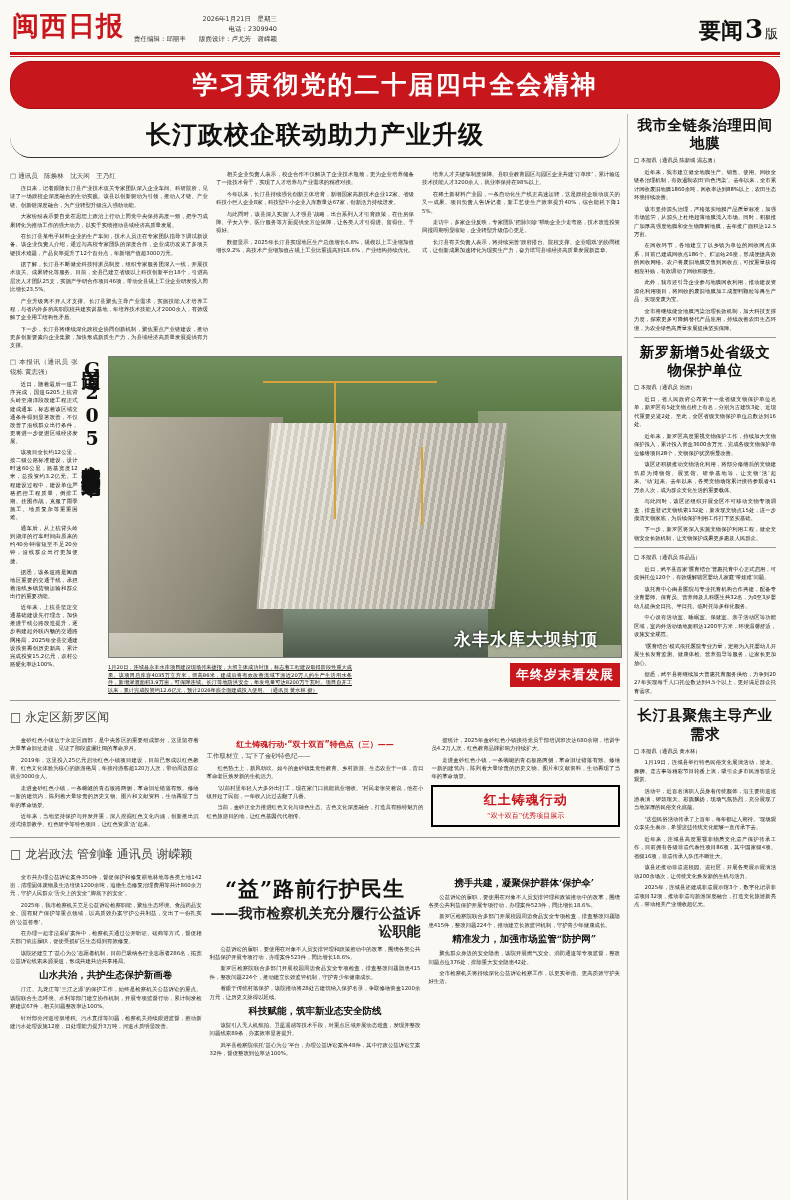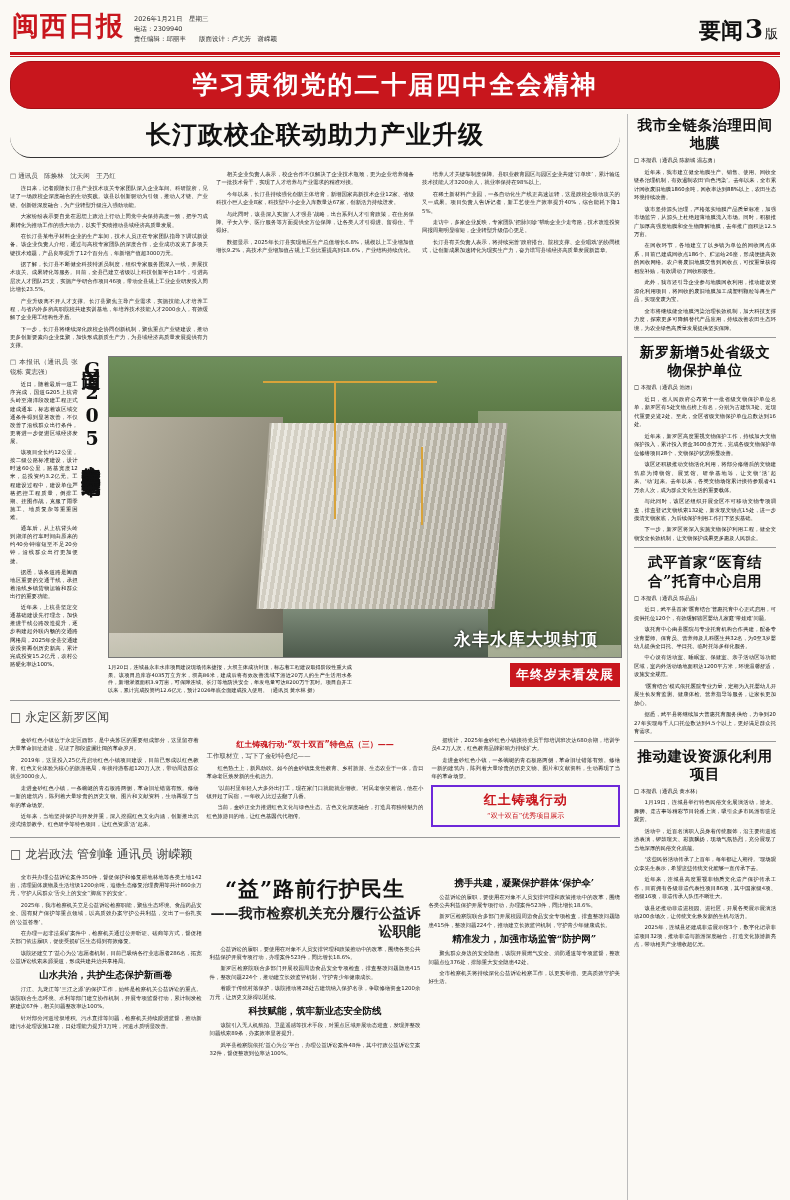"2026年1月21日 星期三" .mast-meta div { text-align: none -> right }
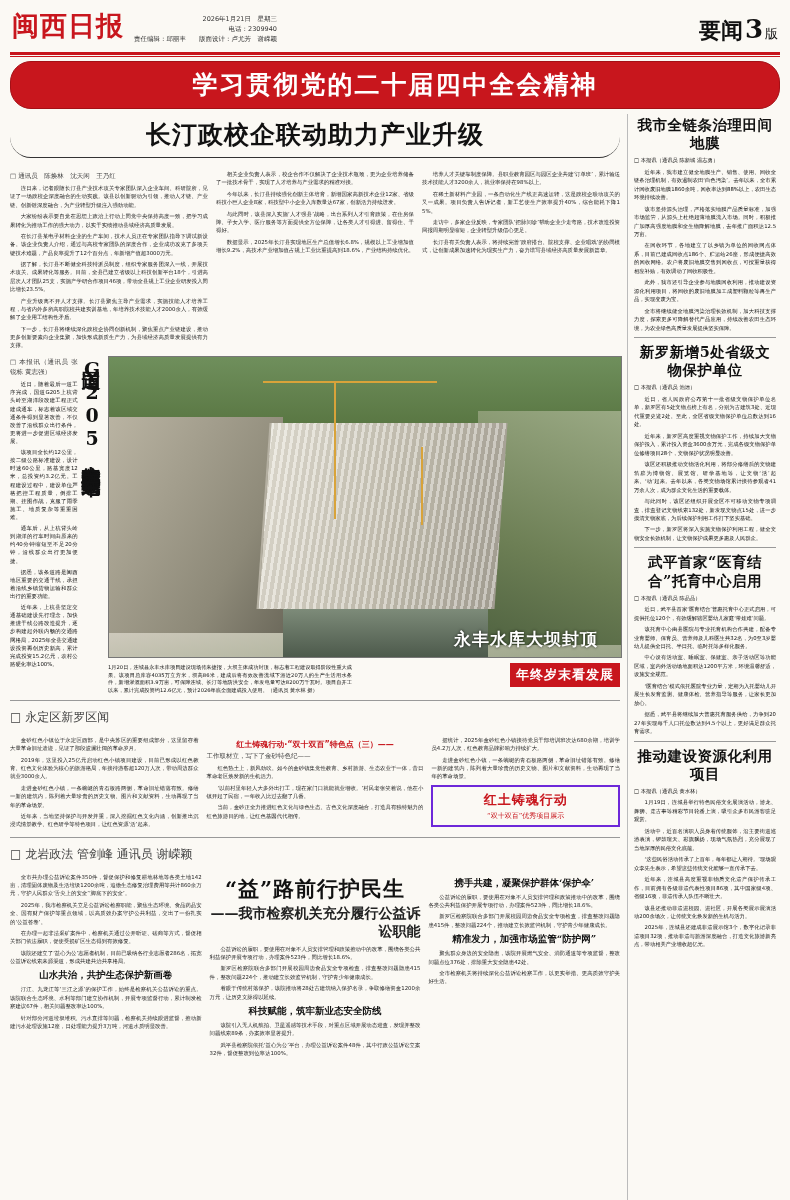"武平首家“医育结合”托育中心启用" div.side-head { html: <div>武平首家“医育结合”托育中心启用</div> -> none }
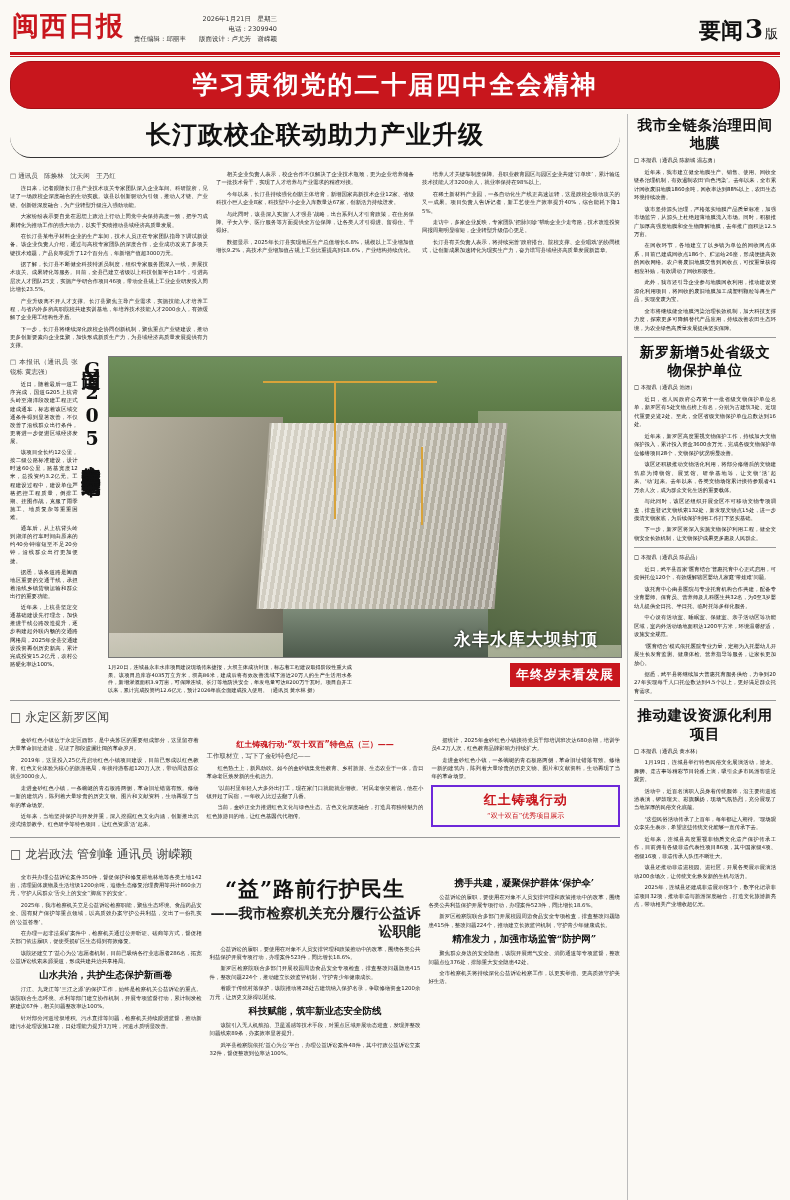"年终岁末看发展" .cols2 { text-decoration: none -> underline }
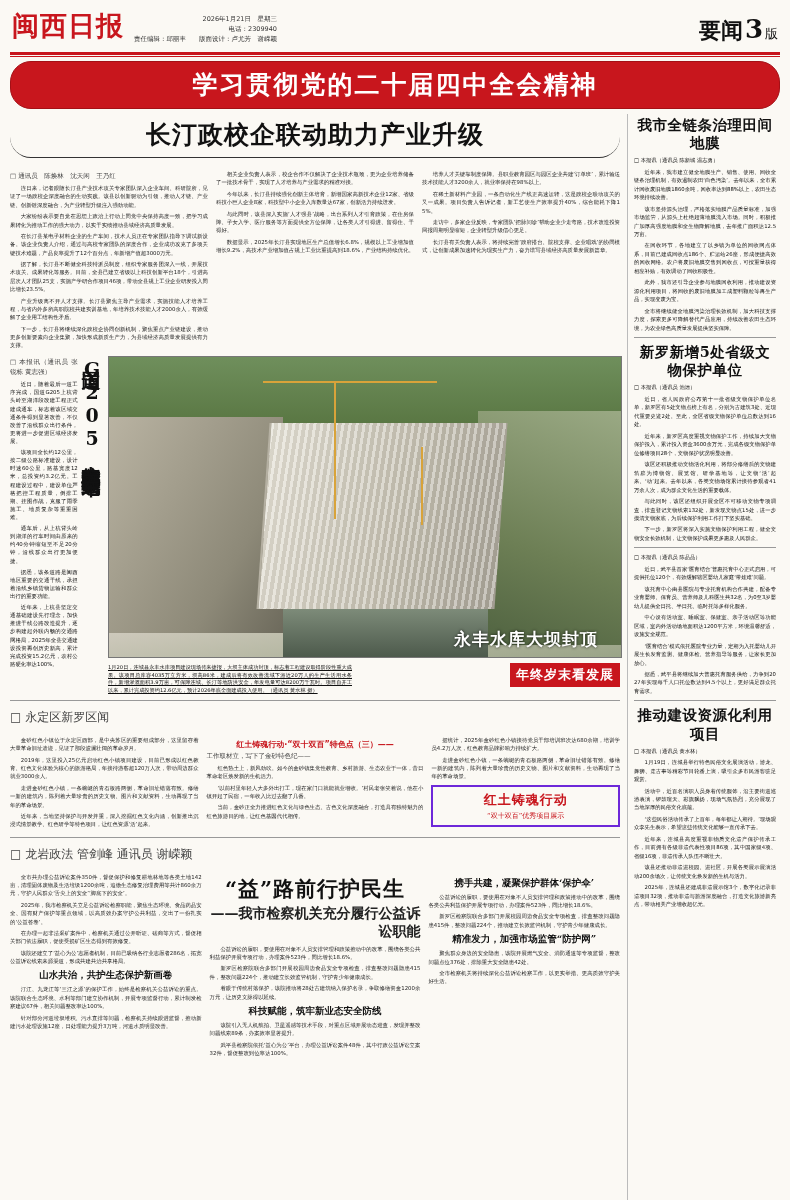"推动建设资源化利用项目" div.side-head { text: 推动建设资源化利用项目 -> 长汀县聚焦主导产业需求 }
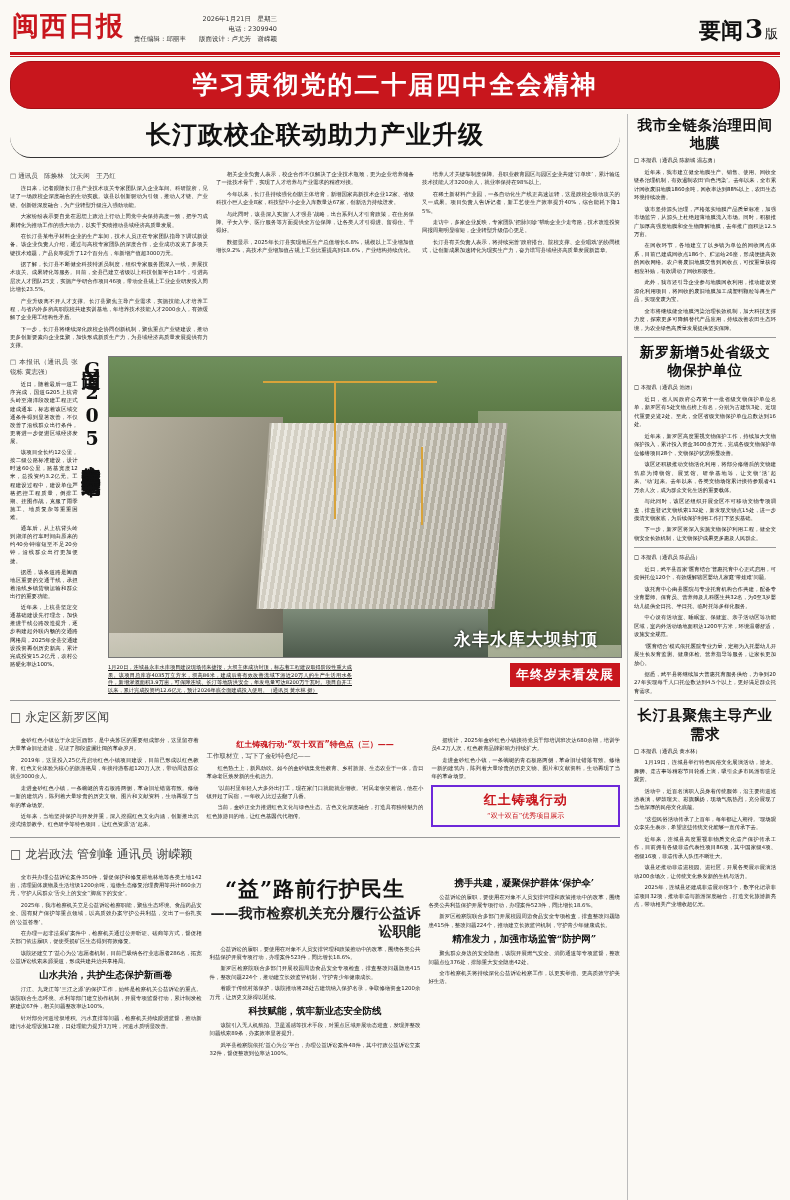"红土铸魂行动" .redbox { border: 2px solid #6d28d9 -> 2px solid #000000 }
